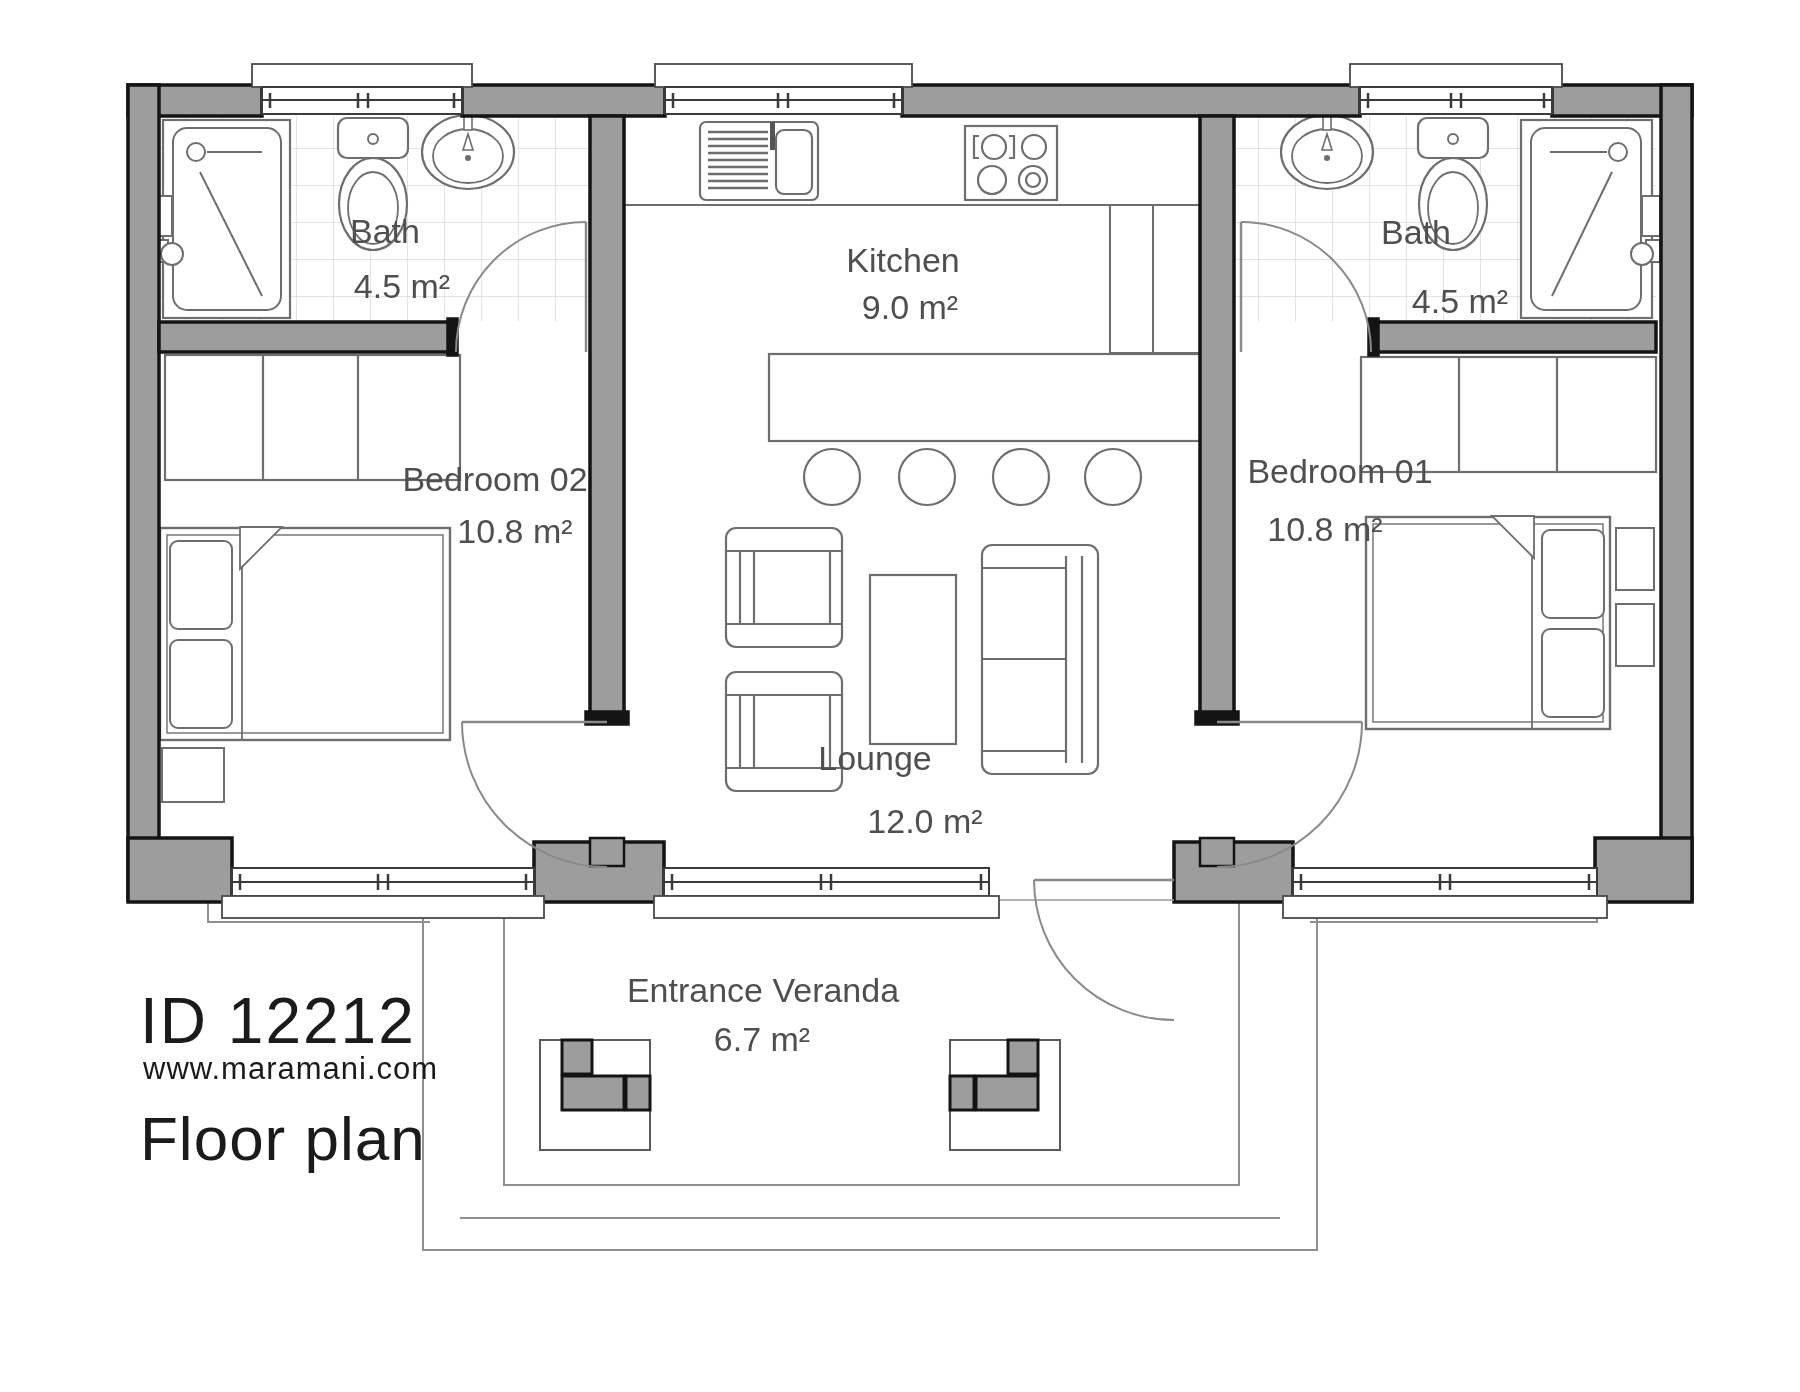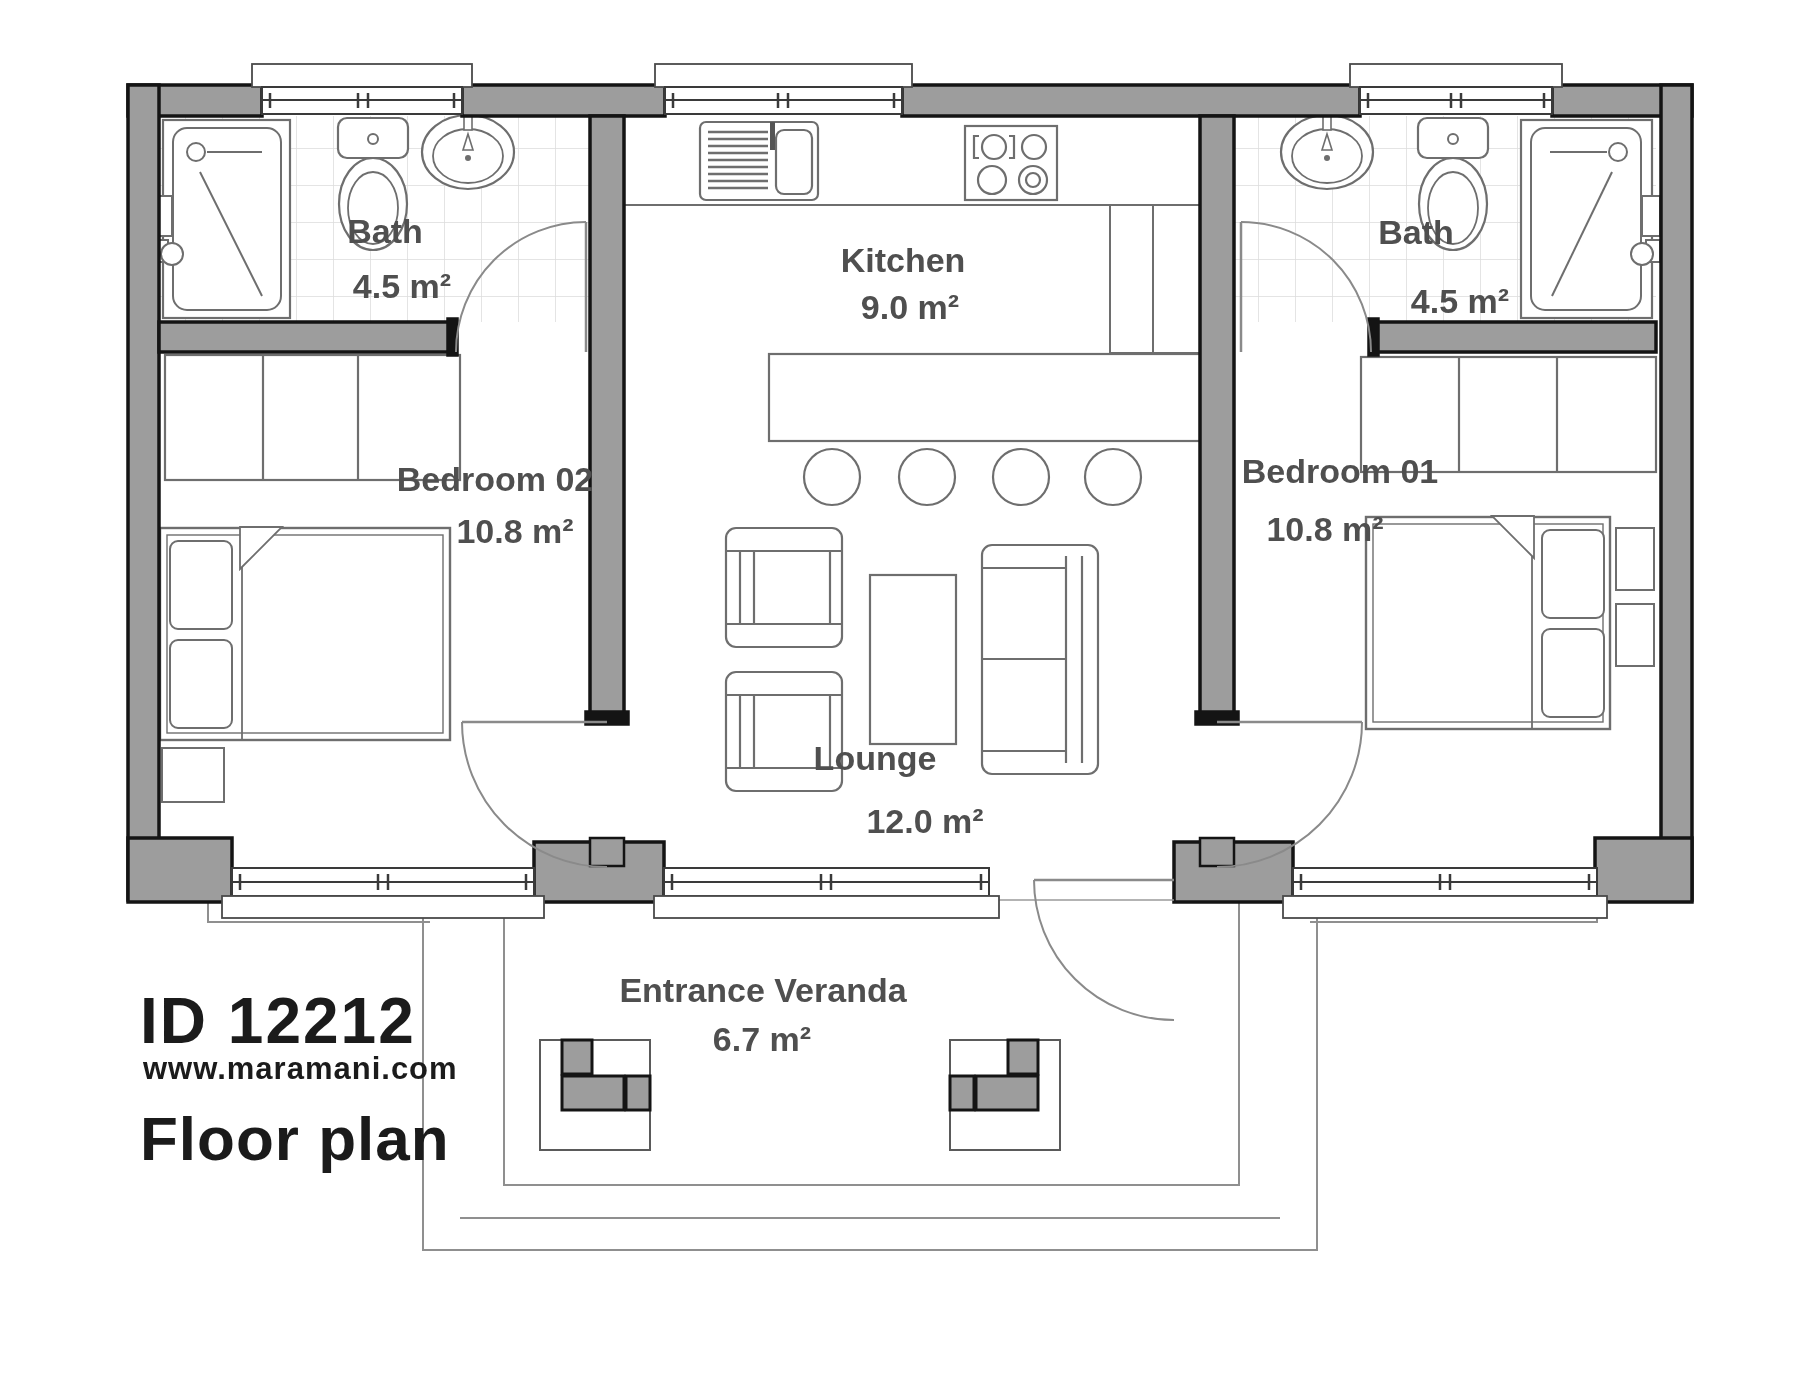"Bath" .stage { font-weight: bold -> none }
